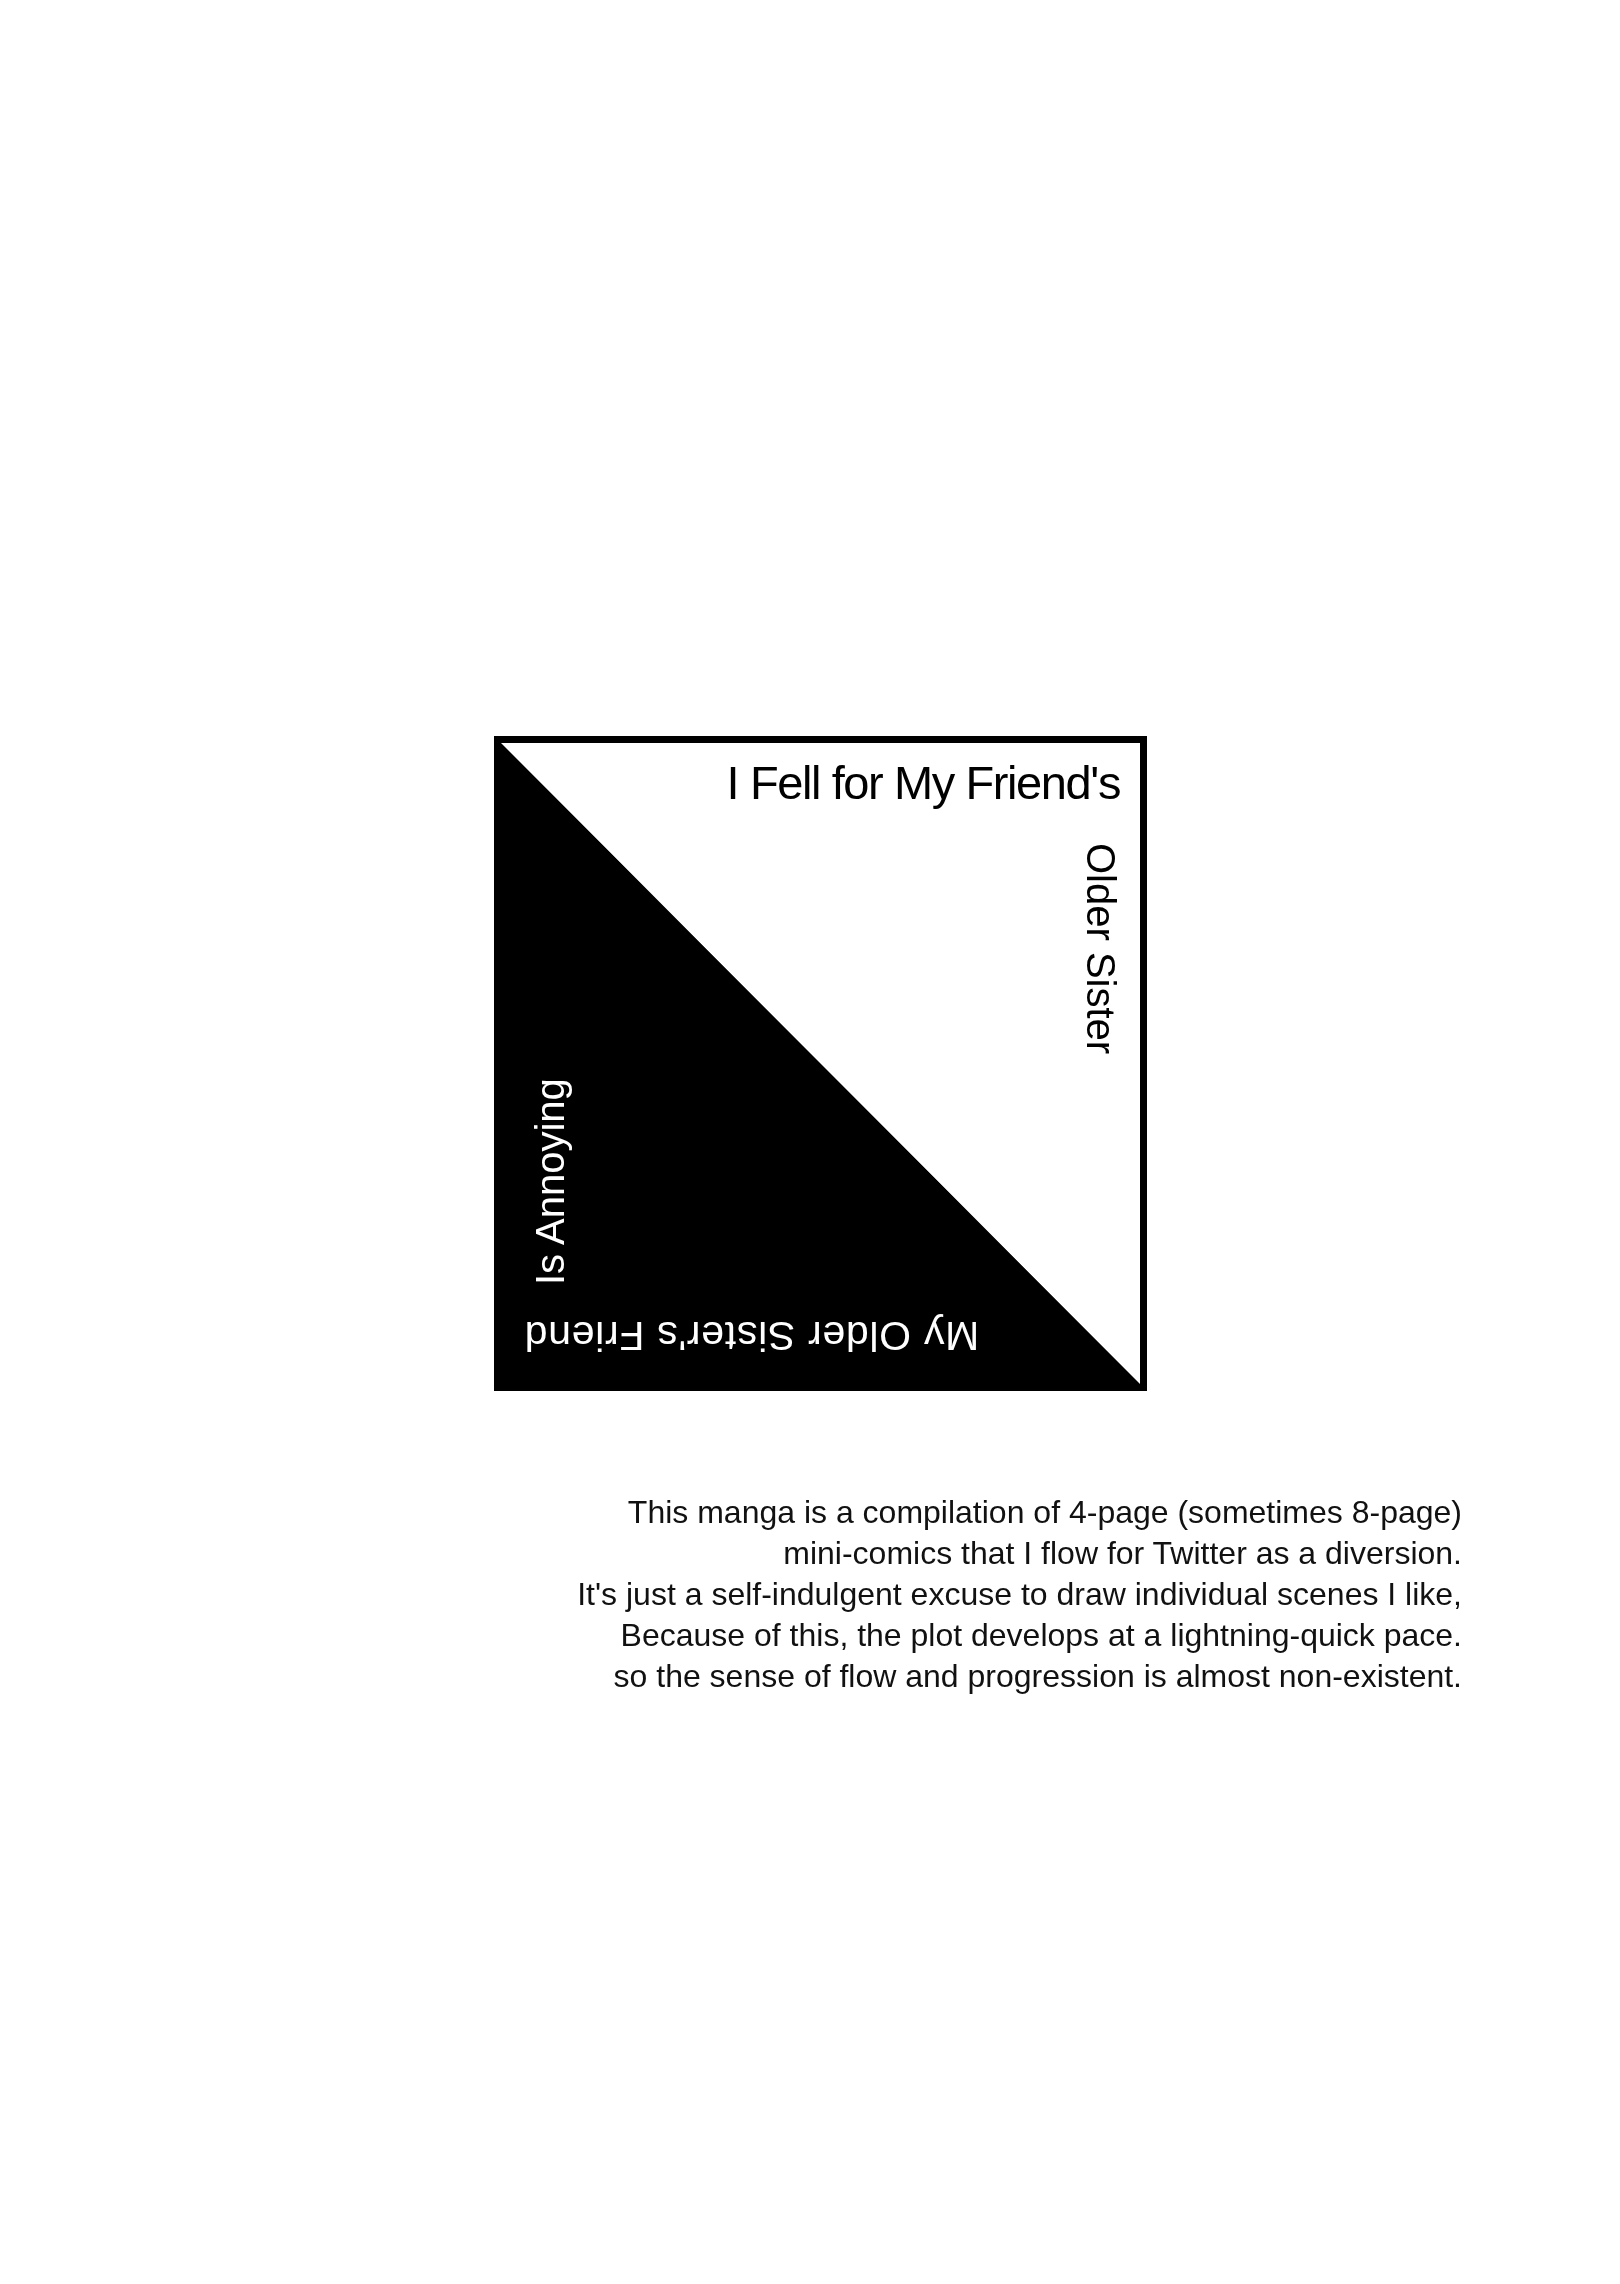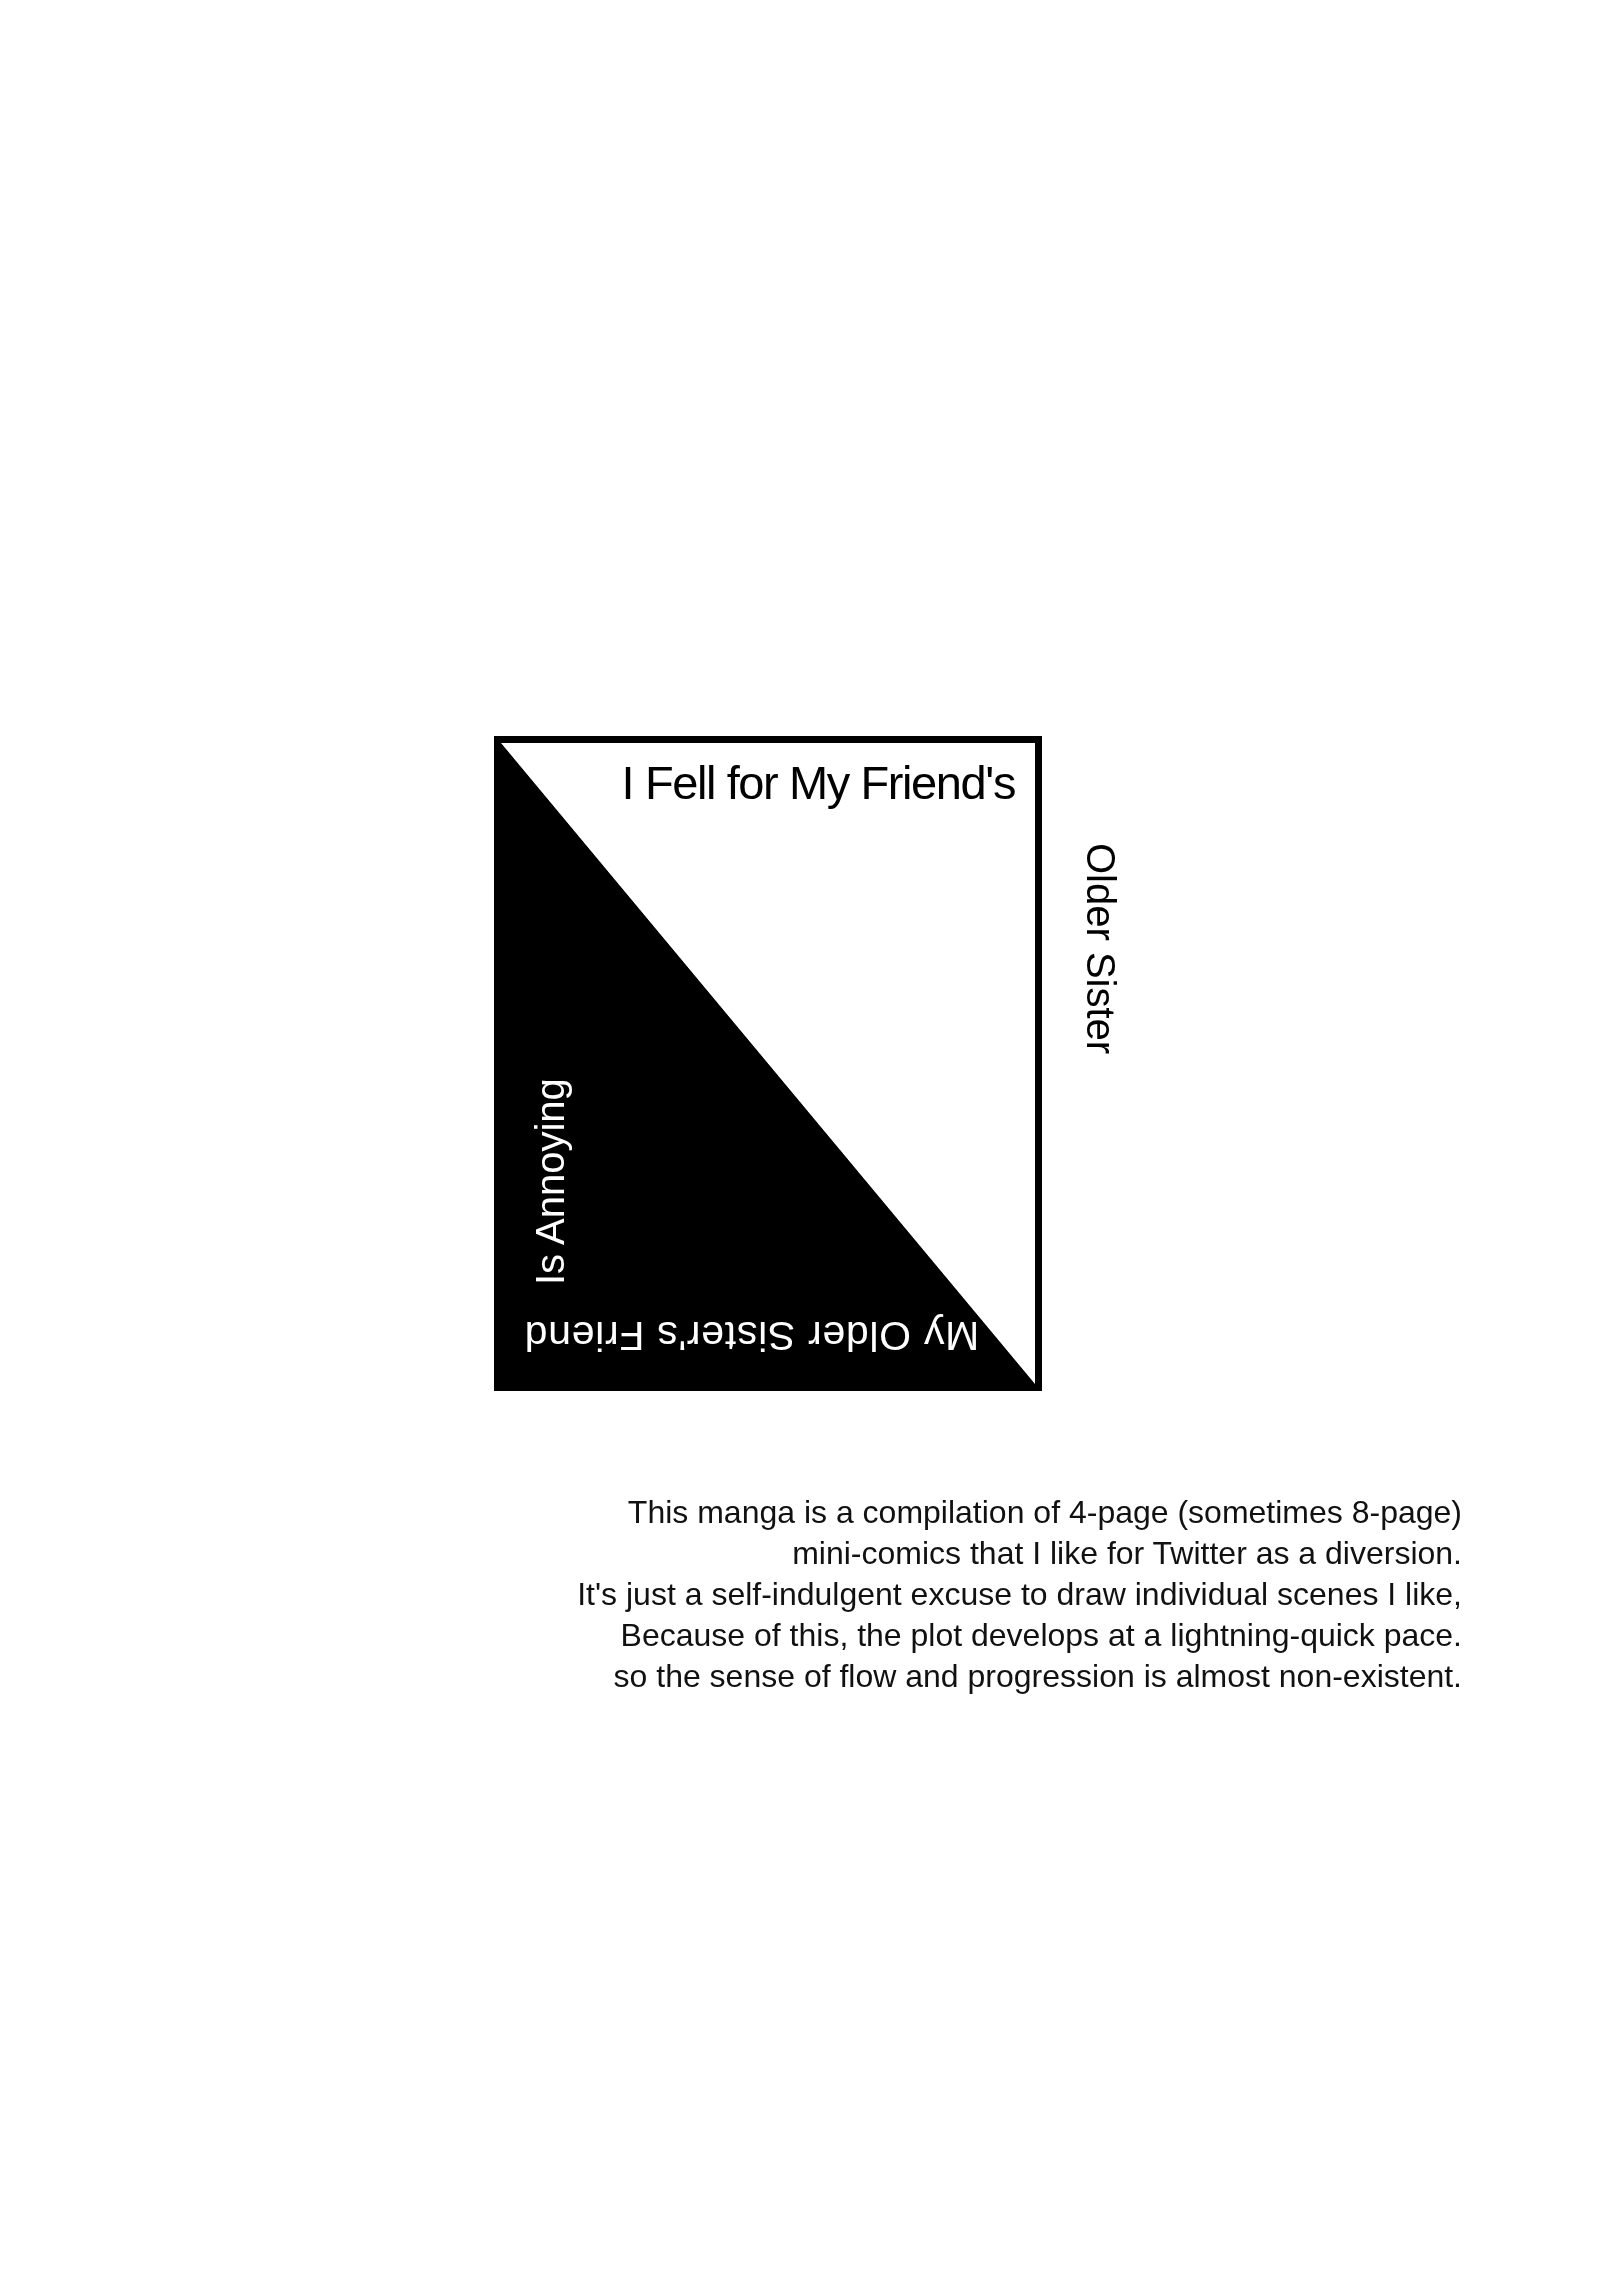"I Fell for My Friend's" #cover-box { width: 548px -> 653px }
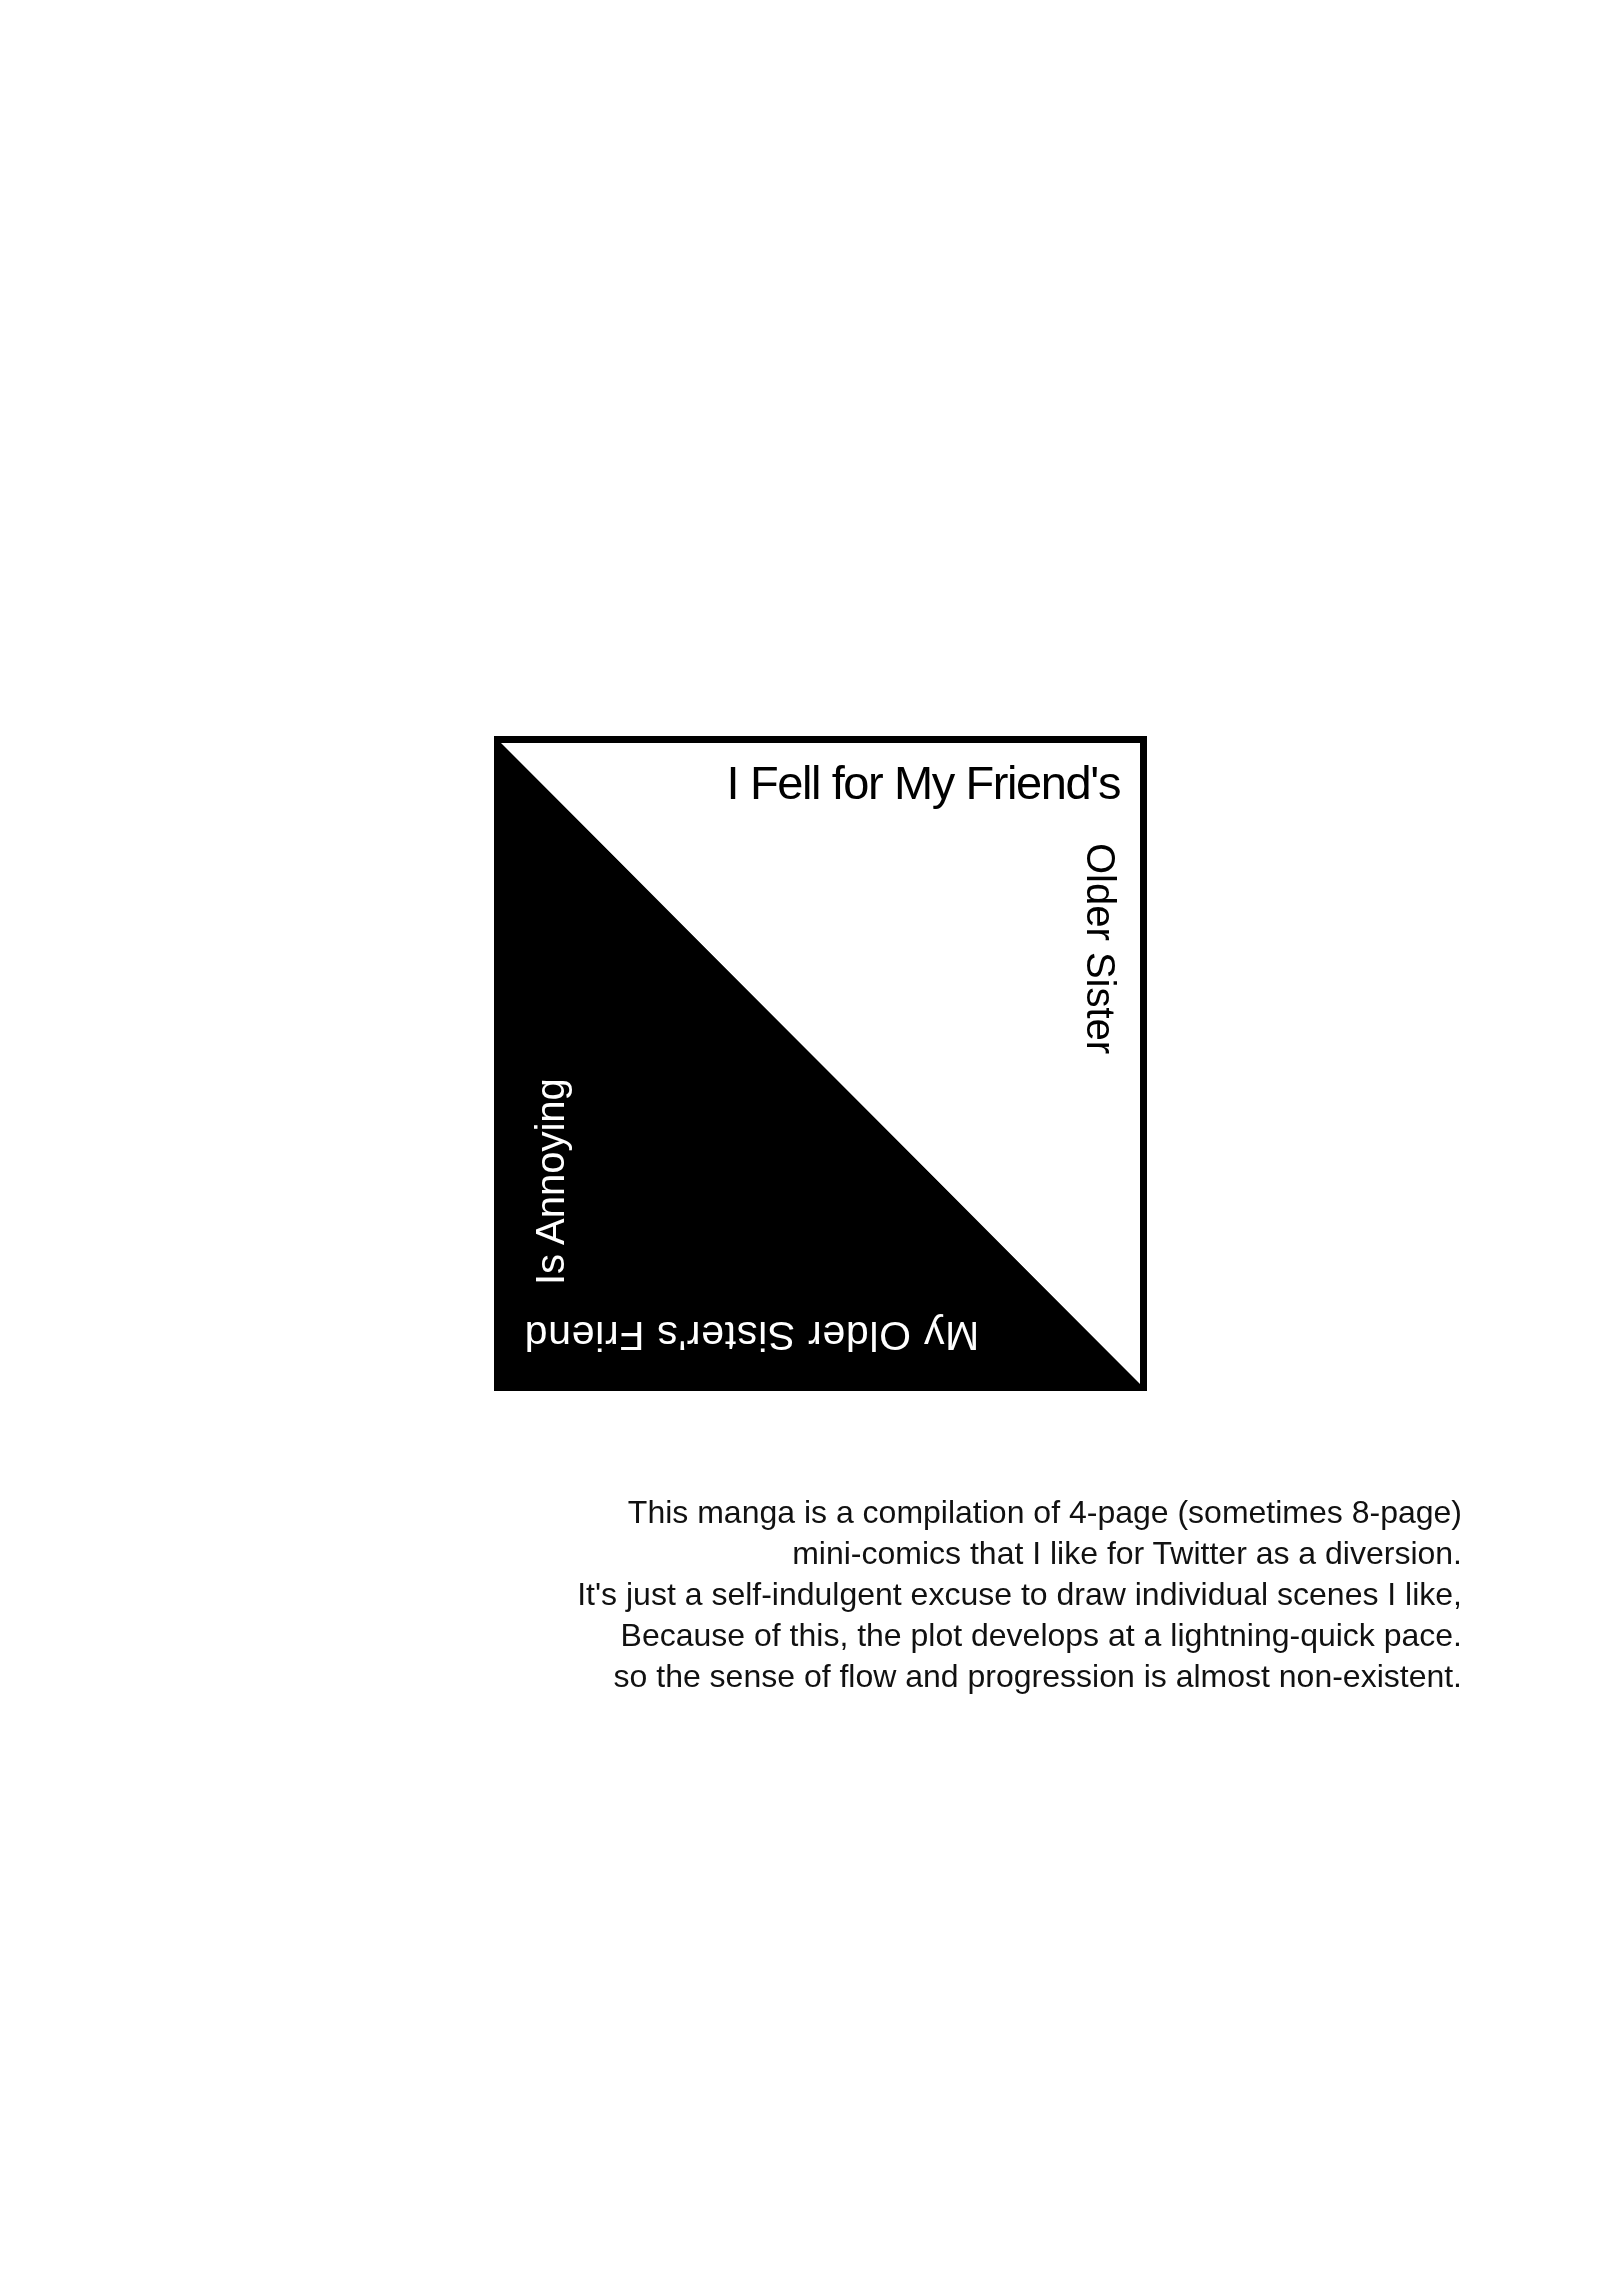"mini-comics that I like for" div.intro-line { text: like -> flow }
